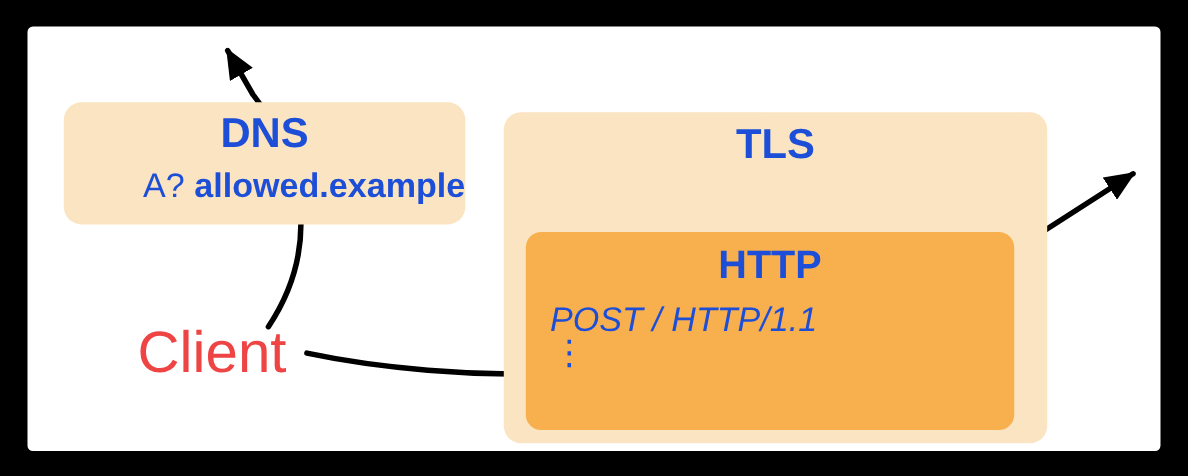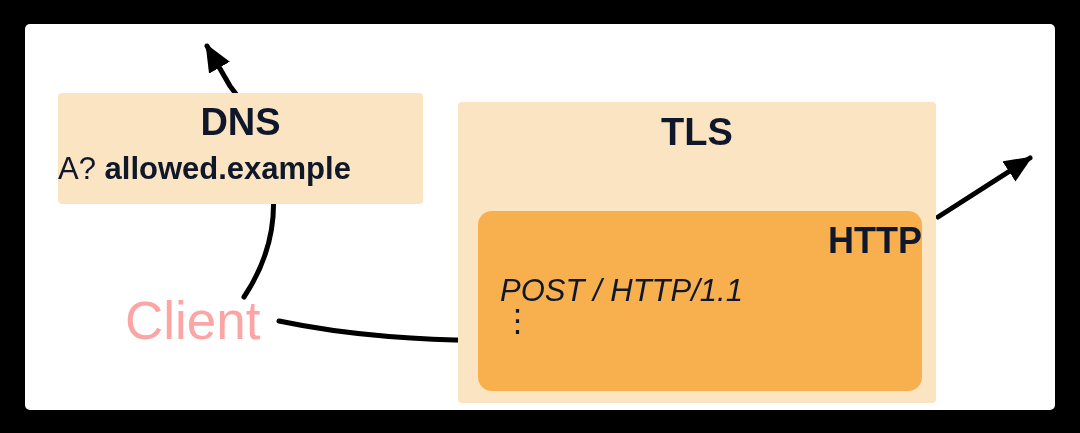"DNS" .box { border-radius: 4px -> 16px; color: #0f172a -> #1d4ed8 }
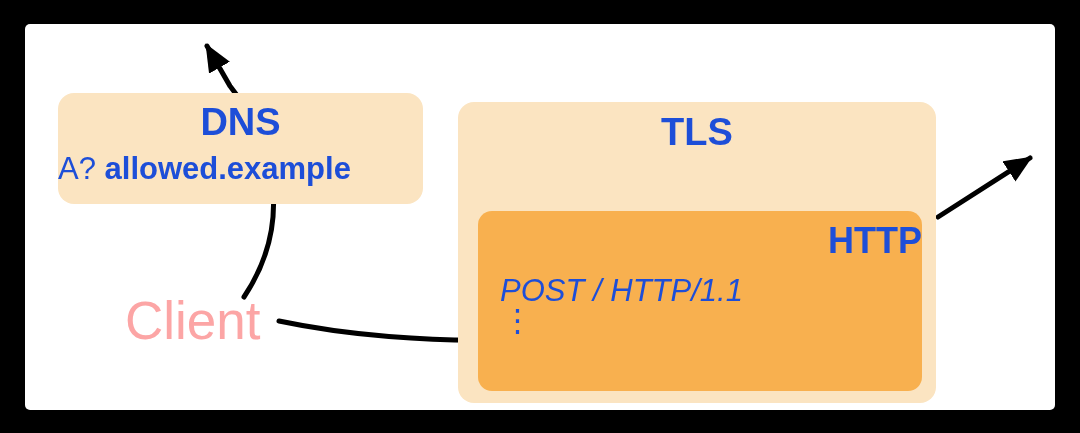"TLS" .tls-box { padding-left: none -> 16px }
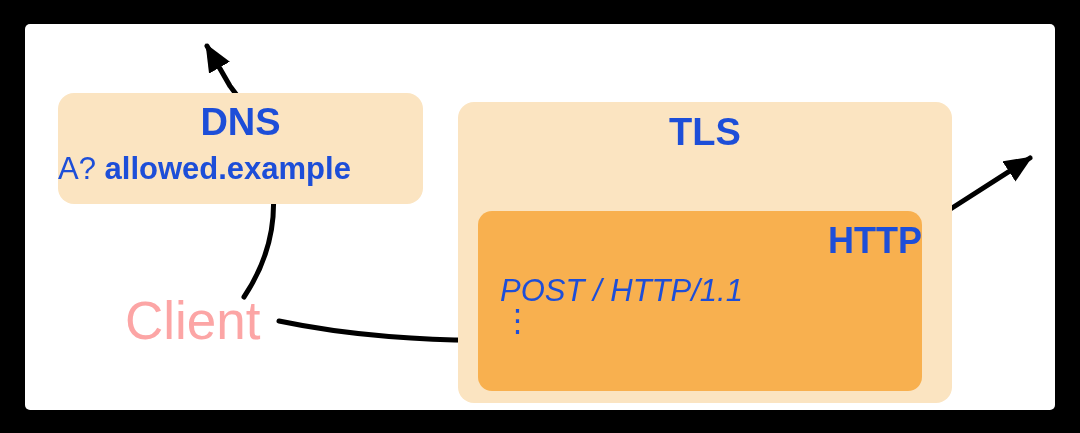"A? allowed.example" .dns-query { text-align: left -> right }
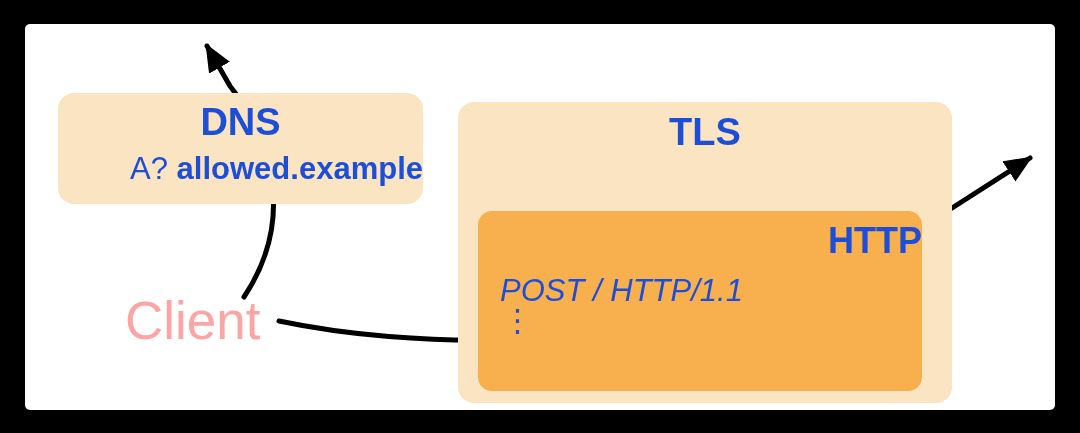"HTTP" .http-box .title { text-align: right -> none }
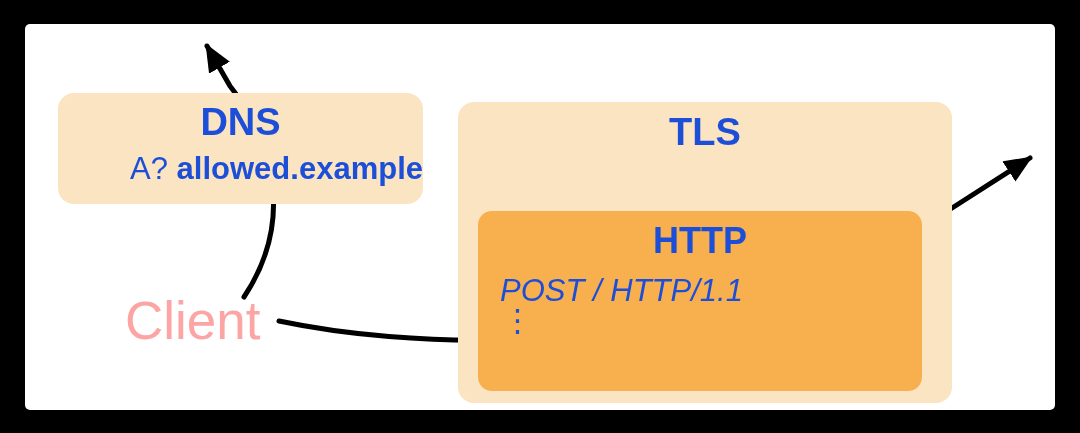"Client" .client-label { color: #fca5a5 -> #ef4444 }
